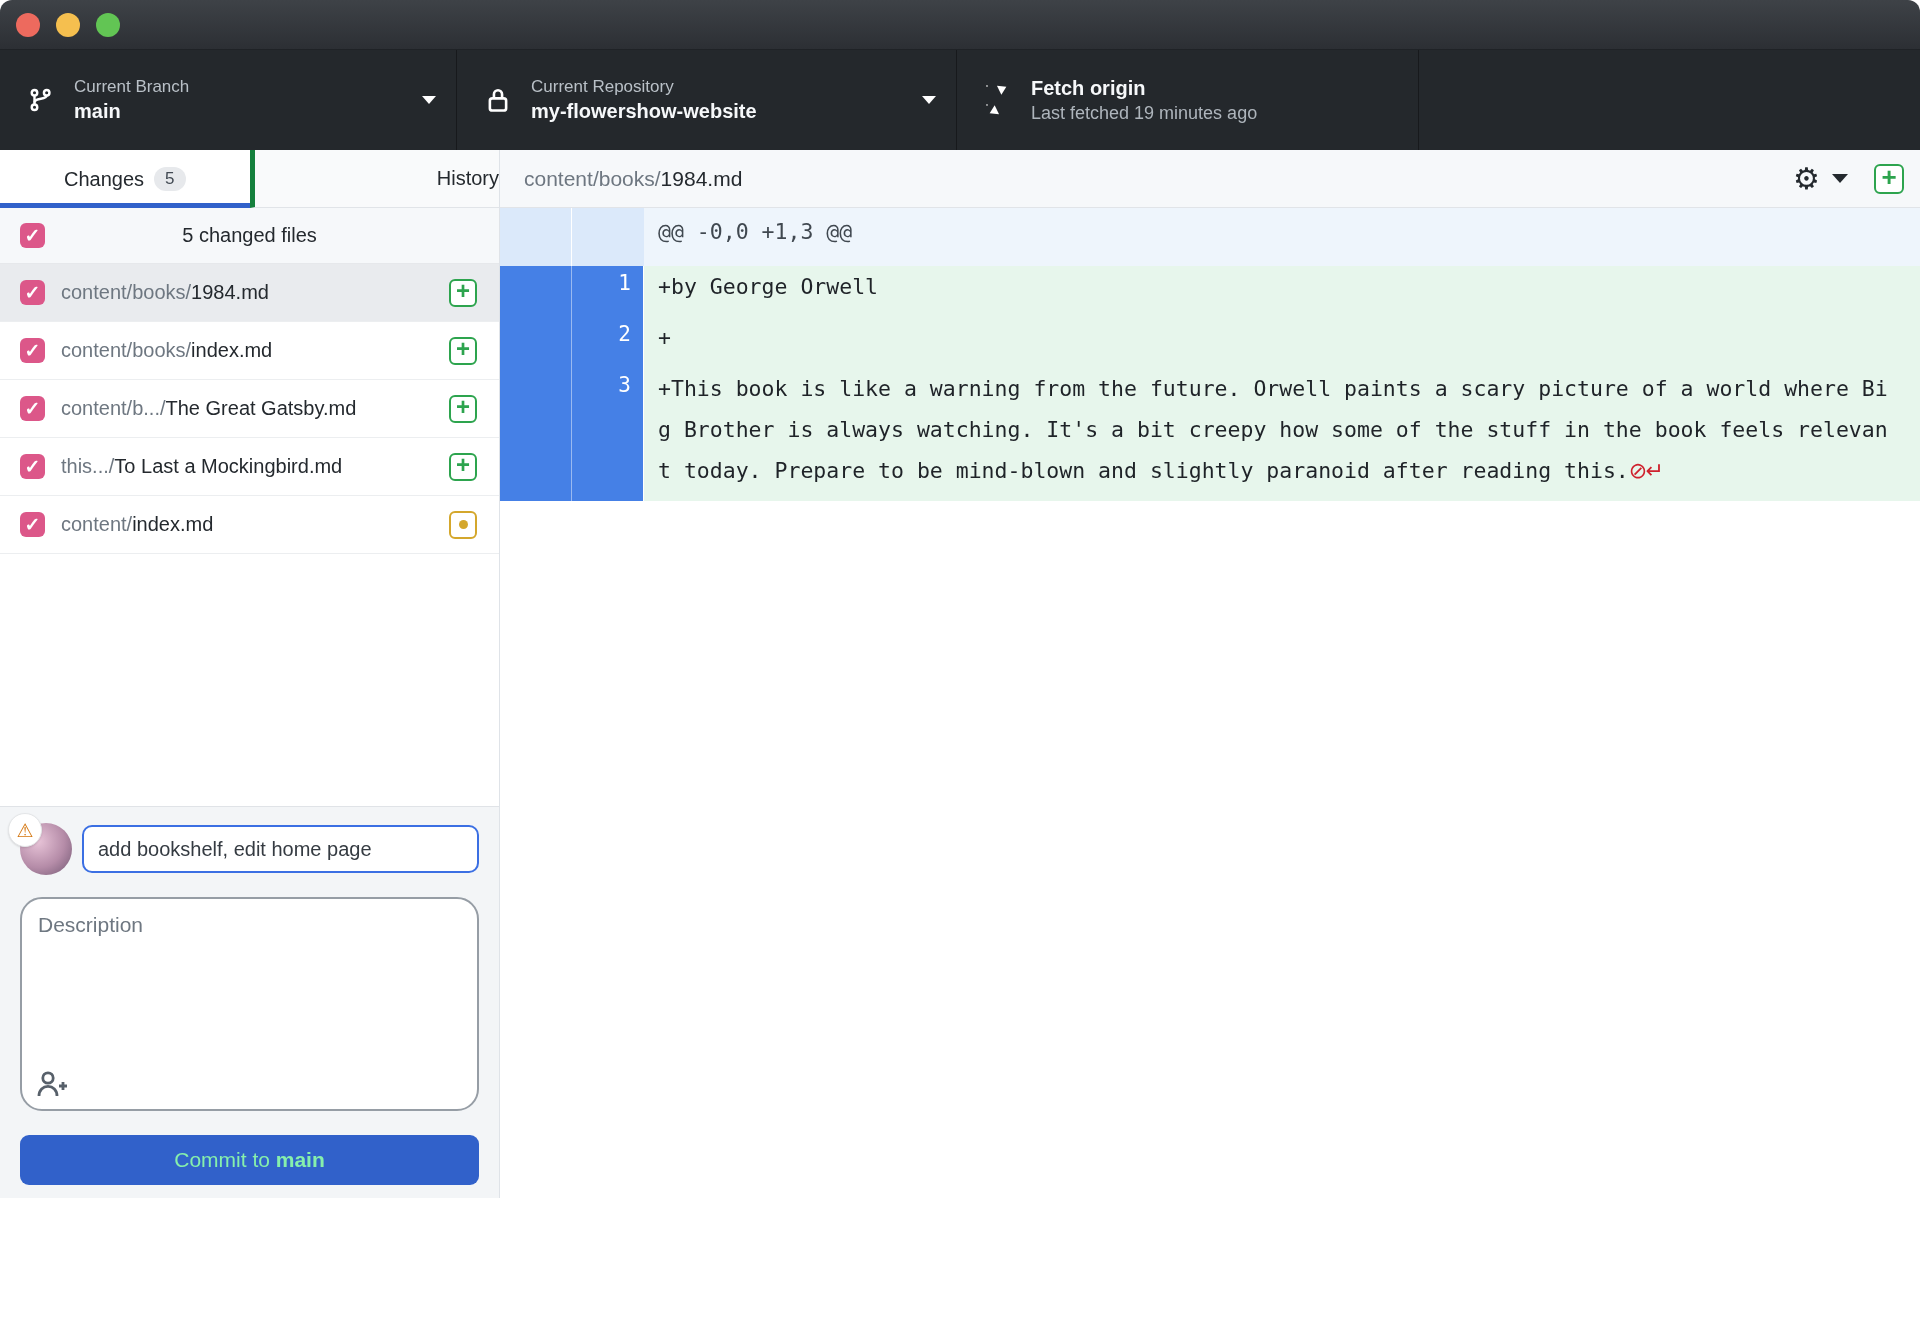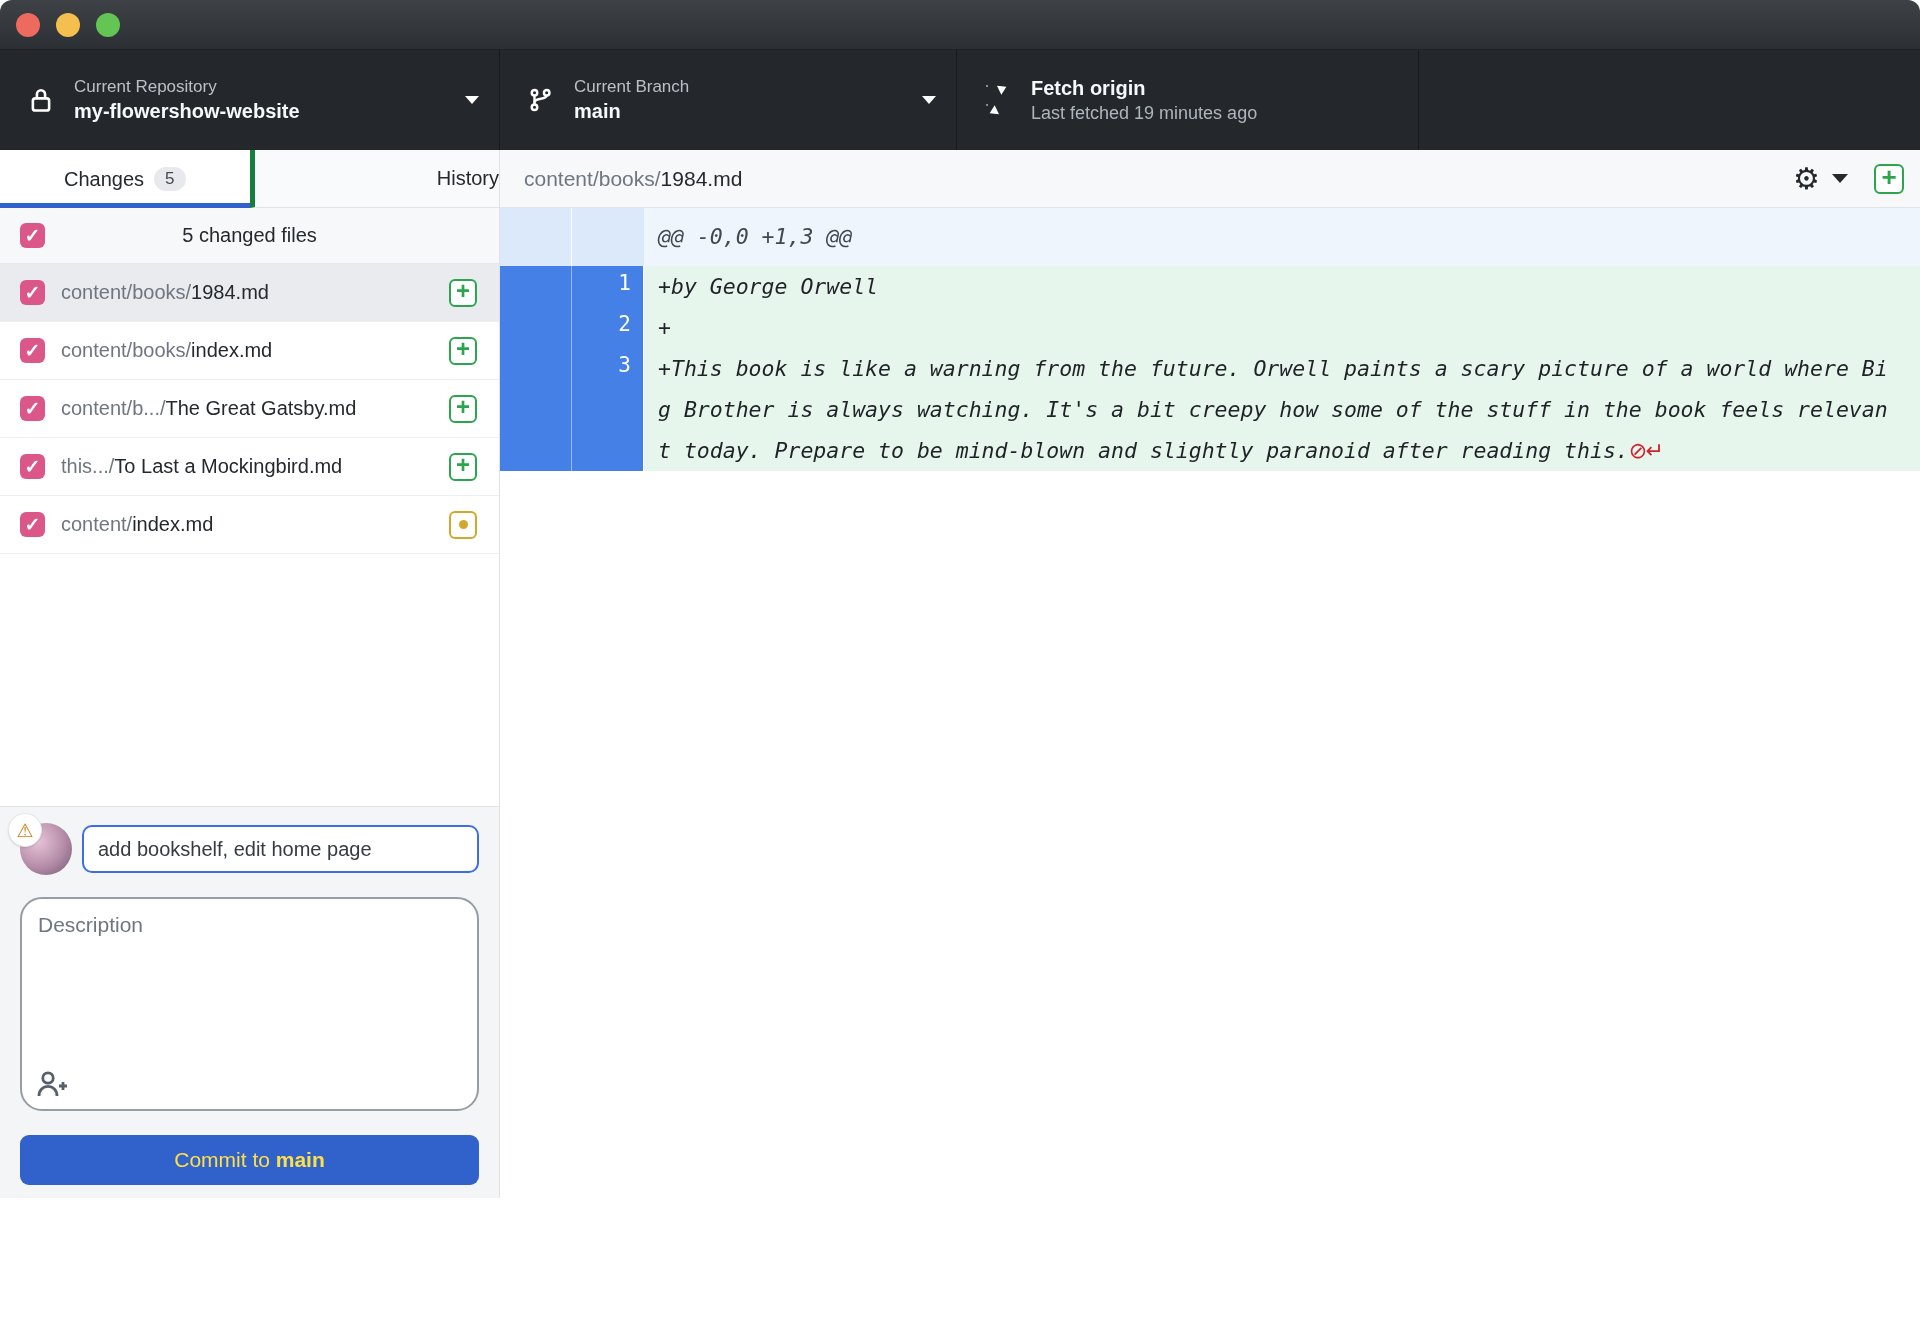"Current Repository" div.tb-section { order: before "Current Branch" -> after "Current Branch" }
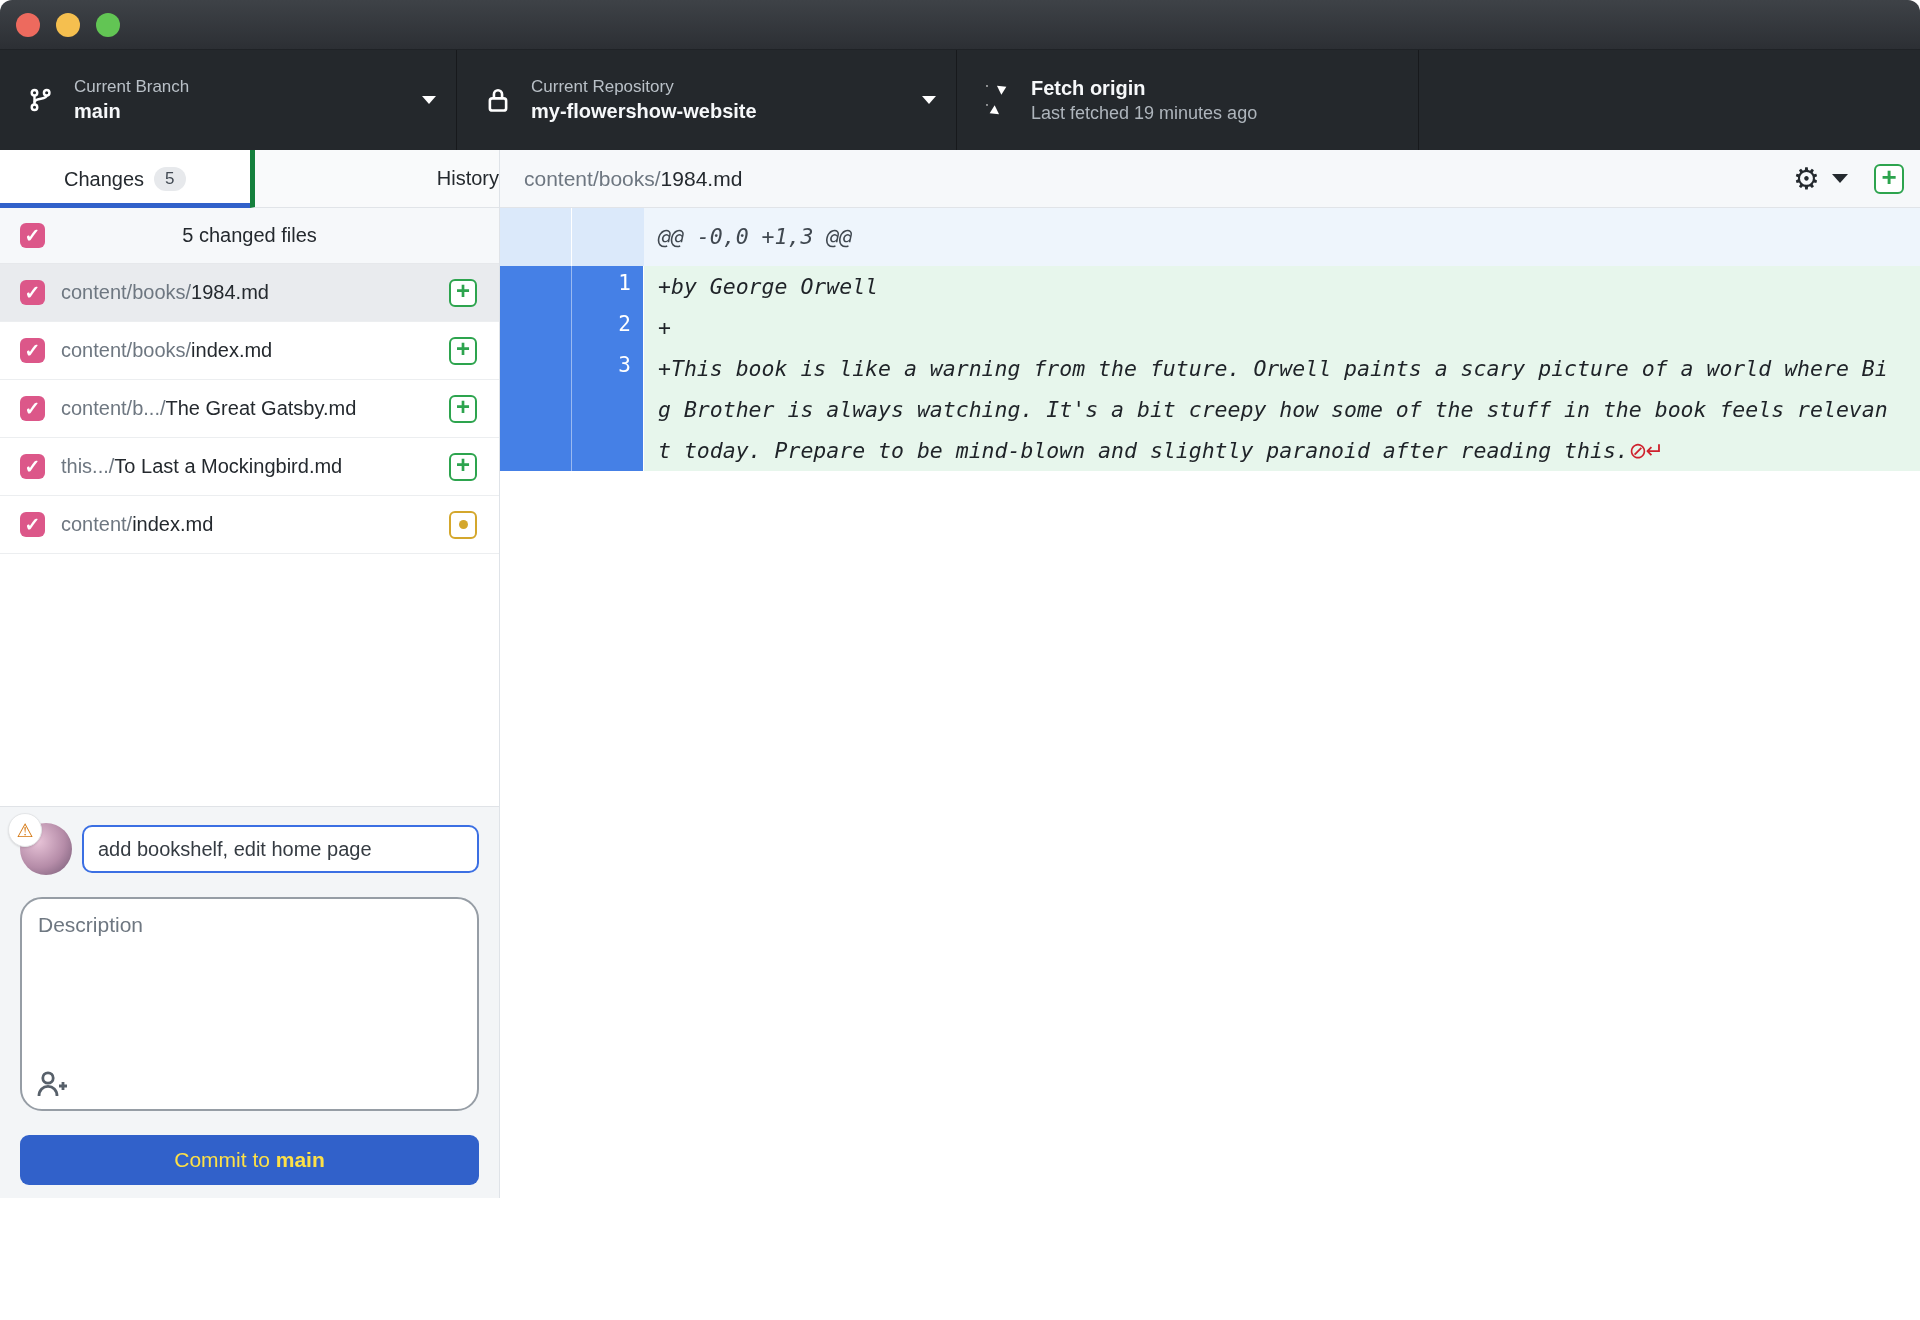"@@ -0,0 +1,3 @@" .code { font-style: italic -> none; padding: 0 24px 0 14px -> 0 24px 10px 14px }
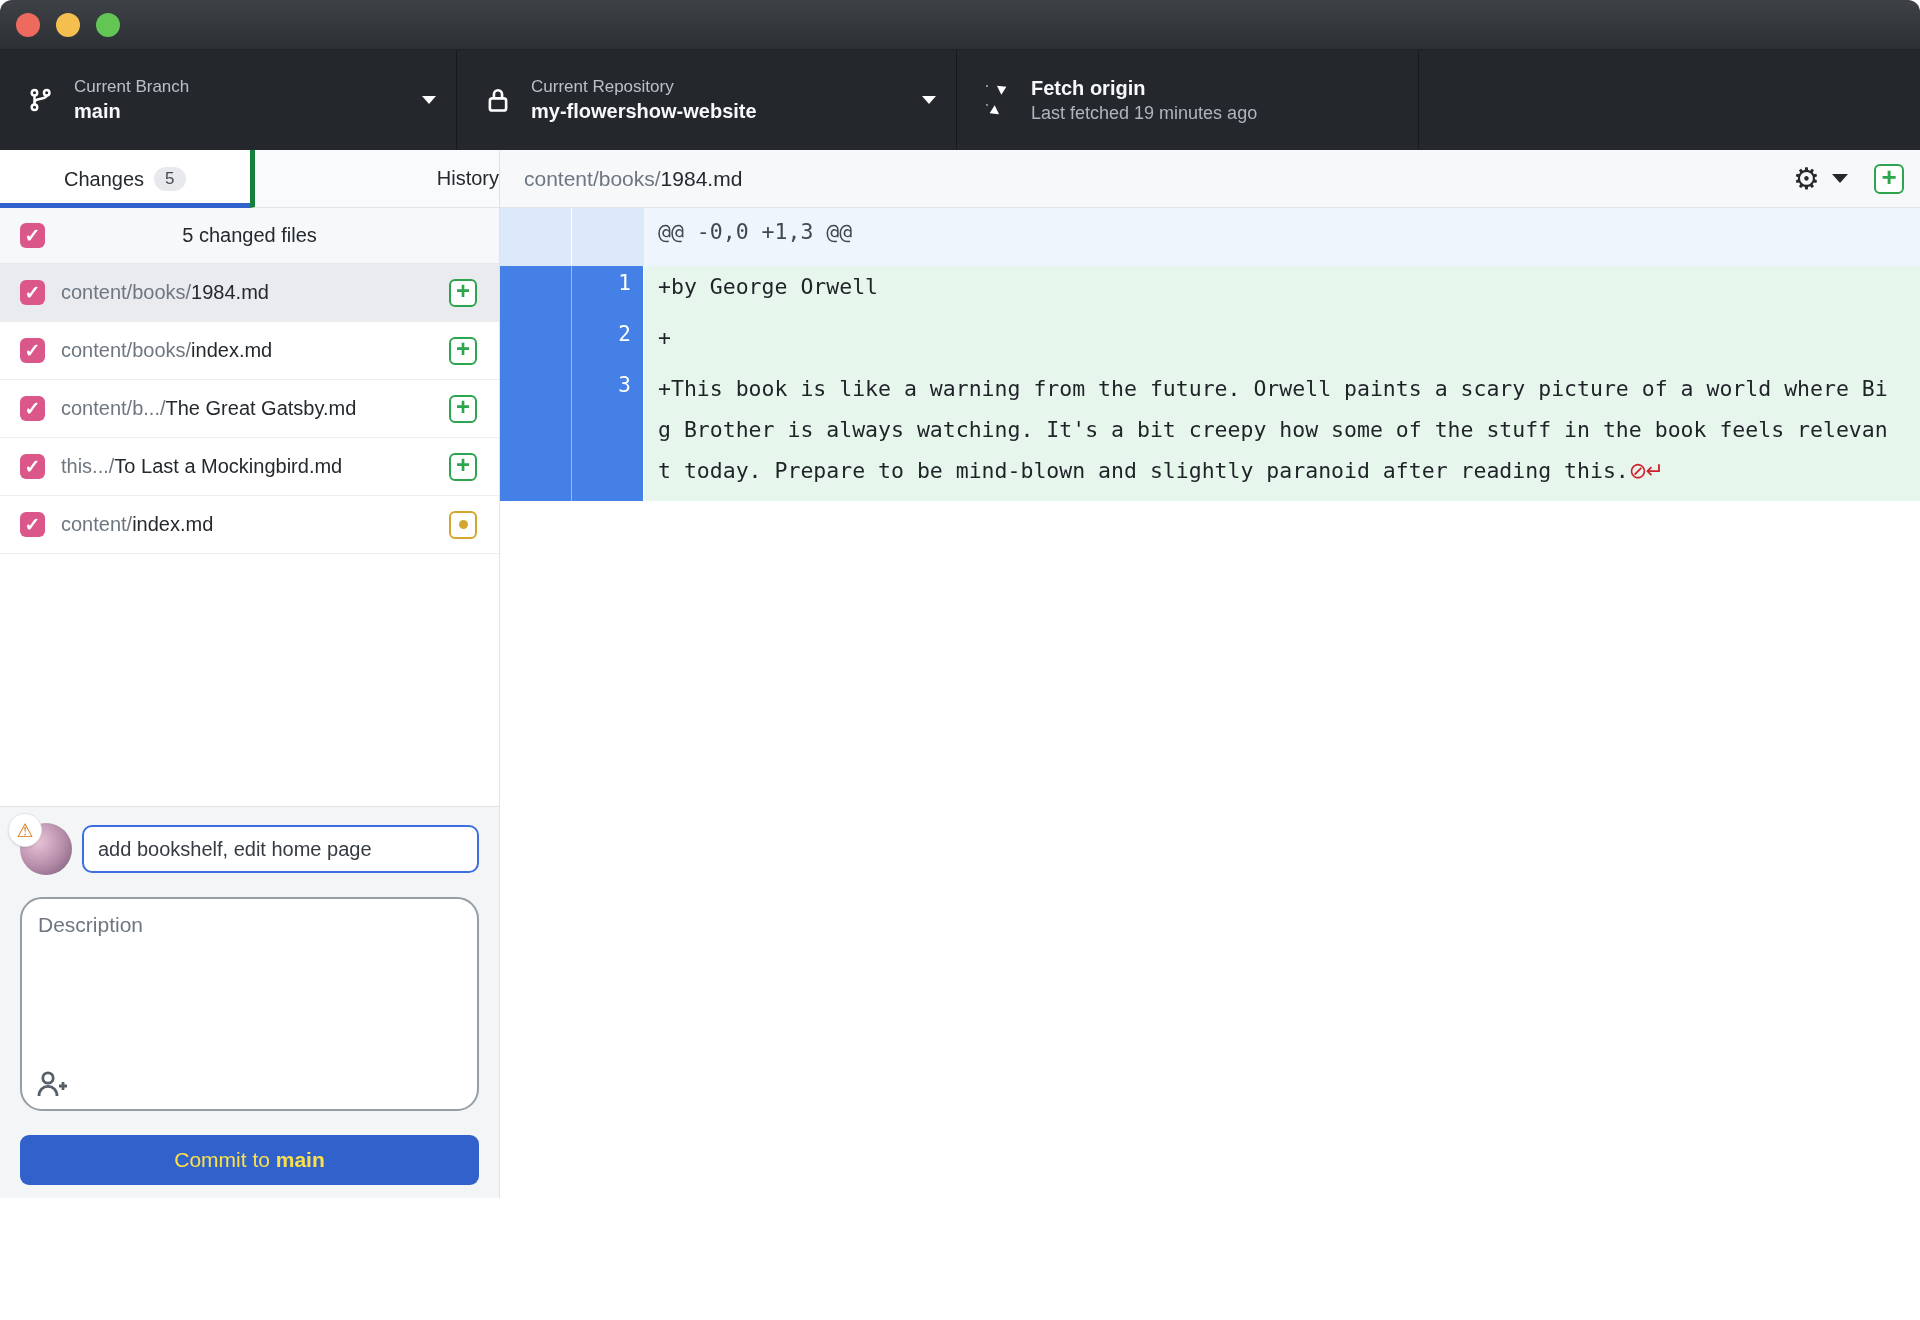"Commit to main" .commit-btn { color: #fde047 -> #86efac }
